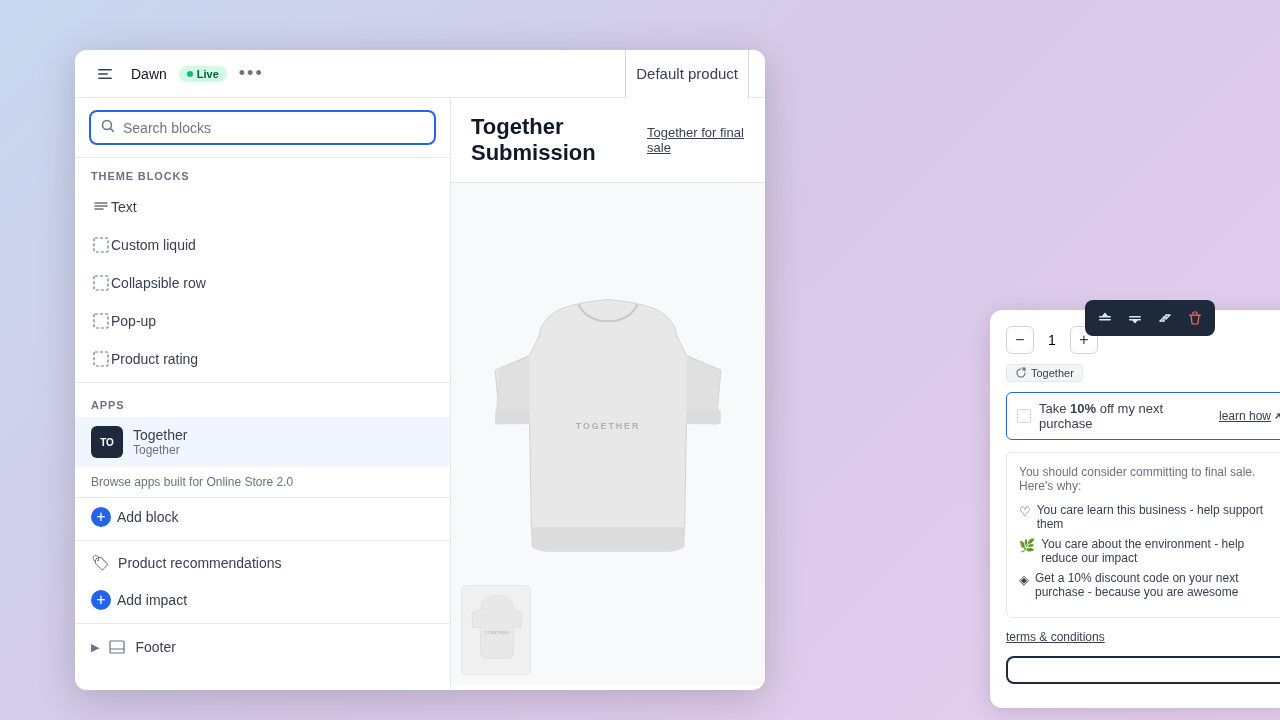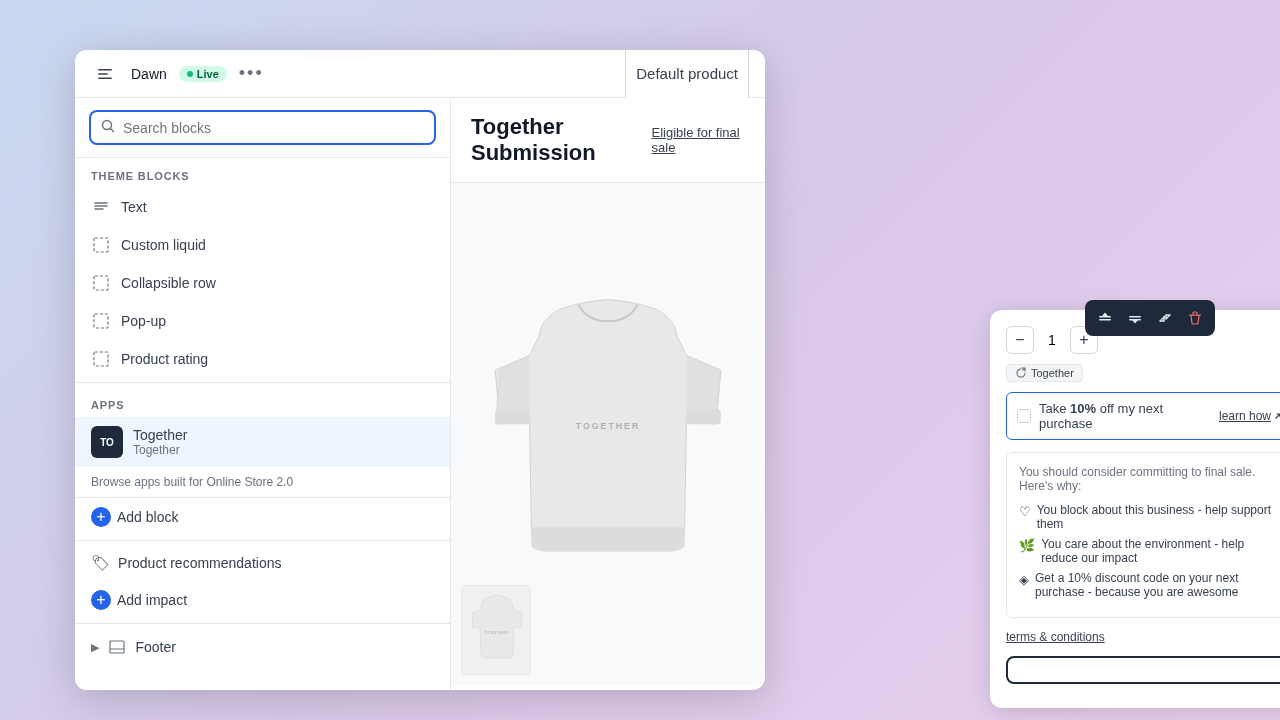"Eligible for final sale" a.eligible-link { text: Eligible -> Together }
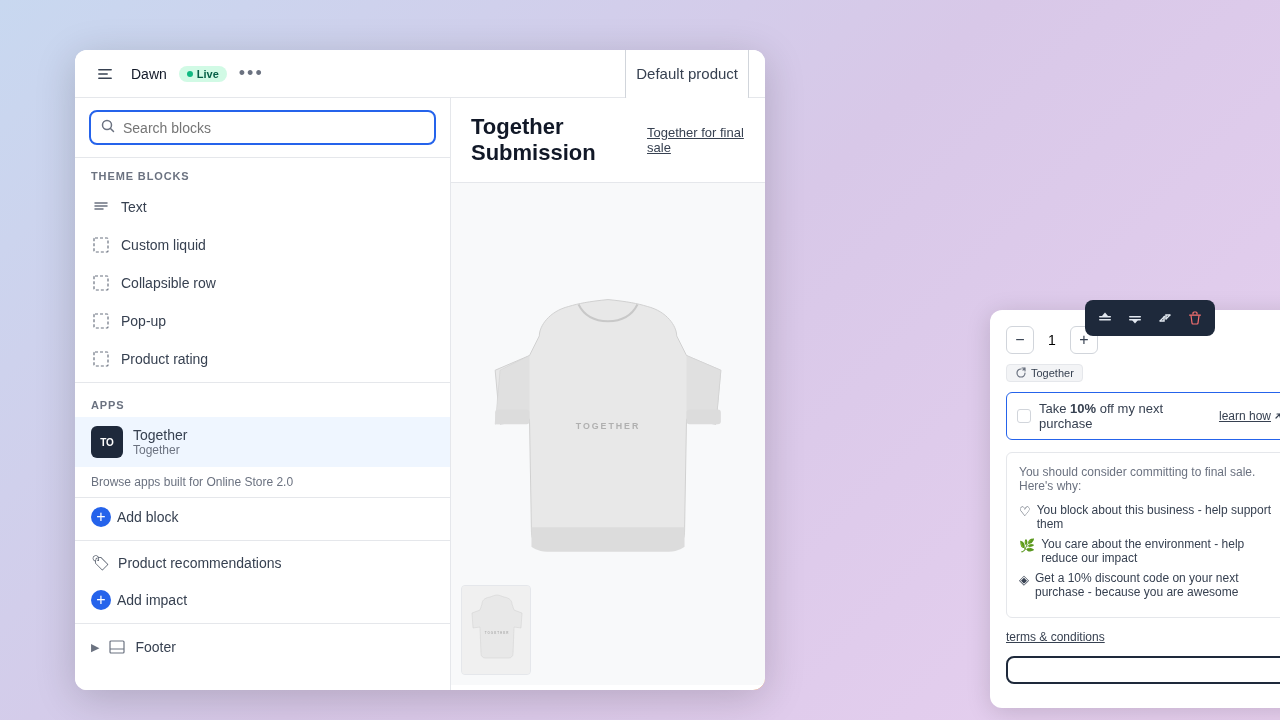"Text" .block-item { gap: 10px -> none }
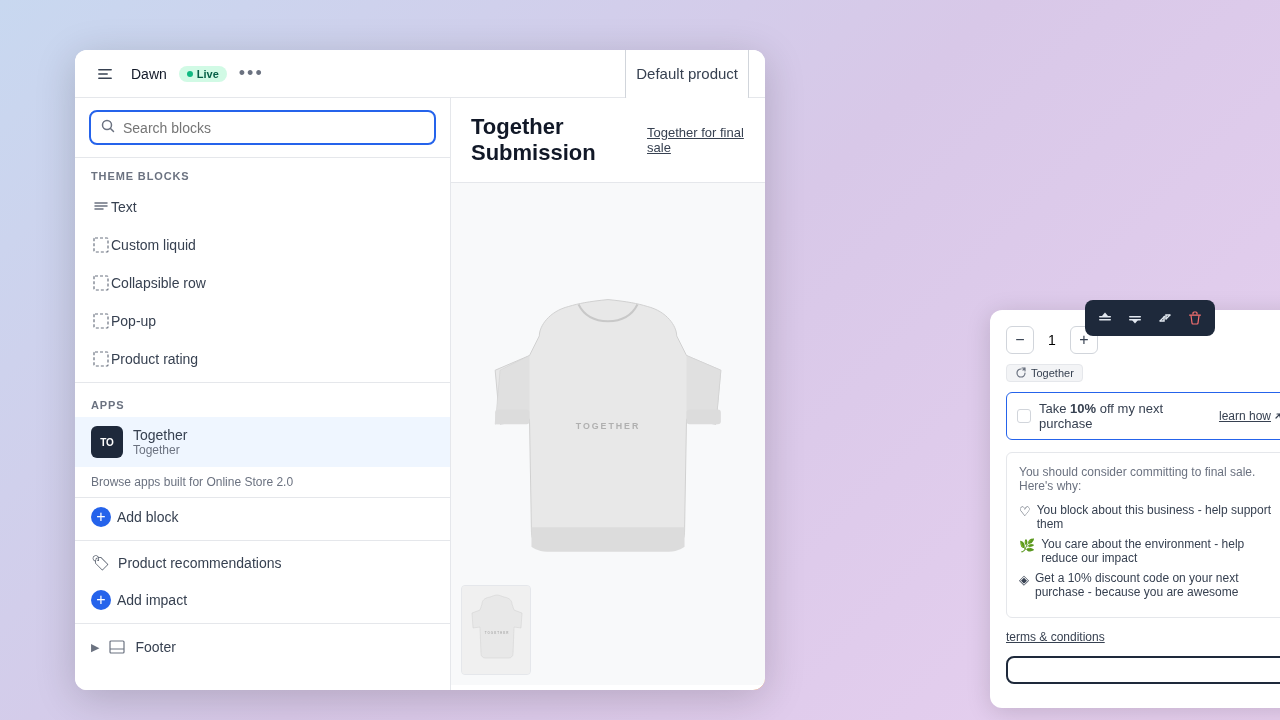"You block about this business" span { text: block about -> care learn }
